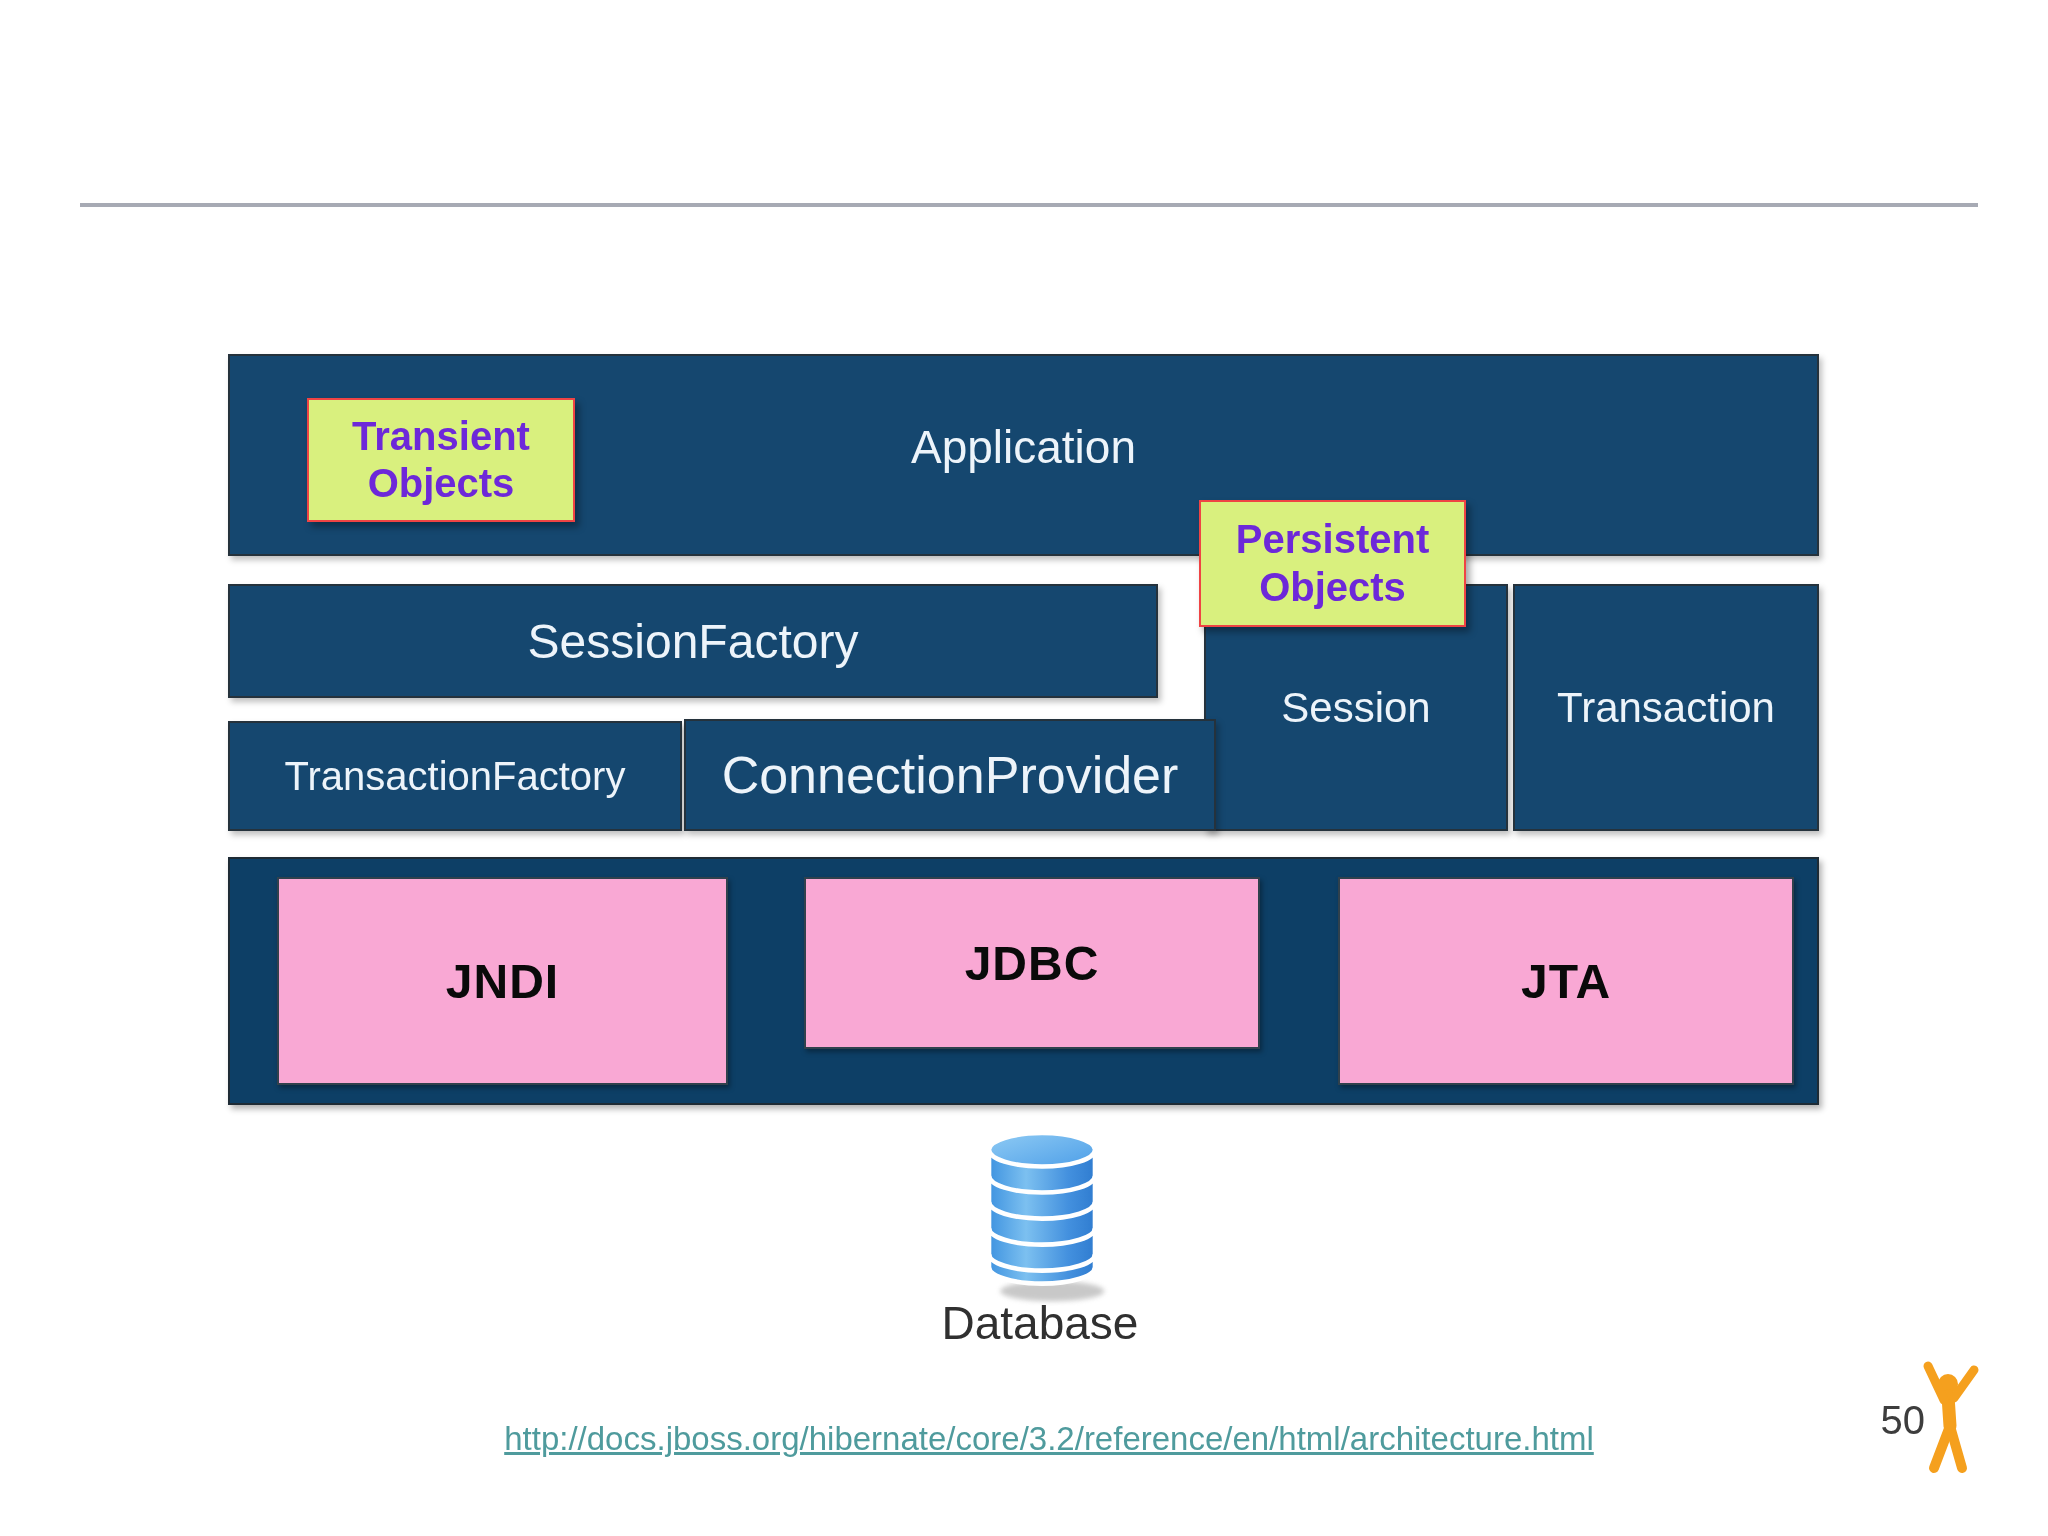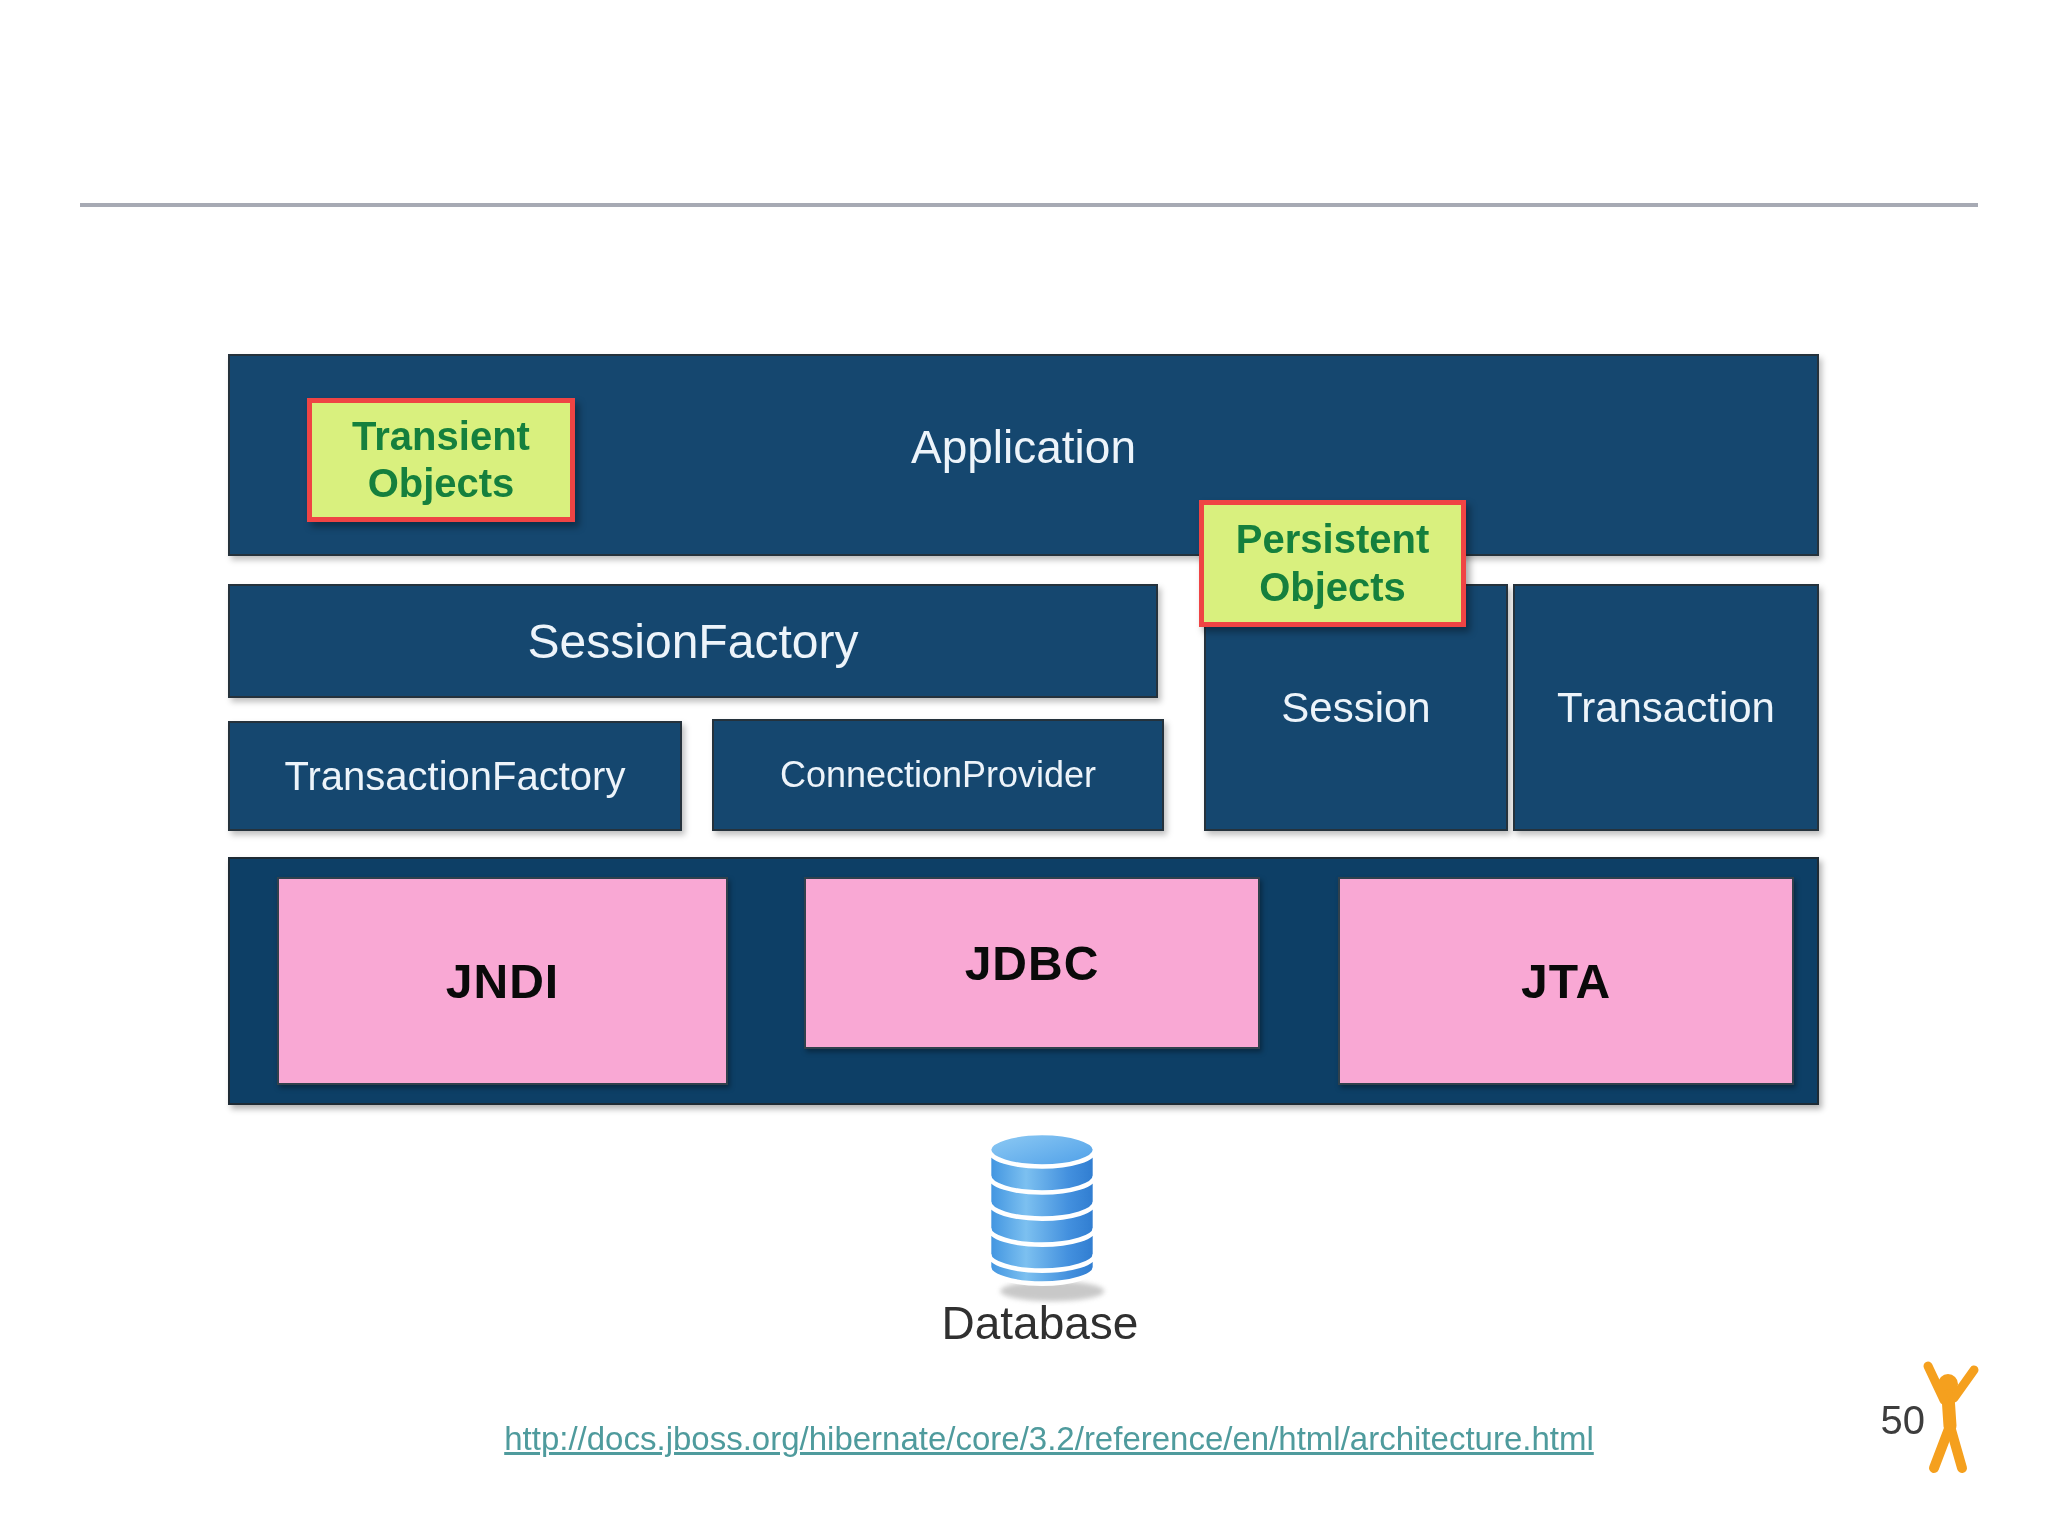"Transient Objects" .green { border: 5px solid #ef4444 -> 2px solid #ef4444; color: #15803d -> #6d28d9 }
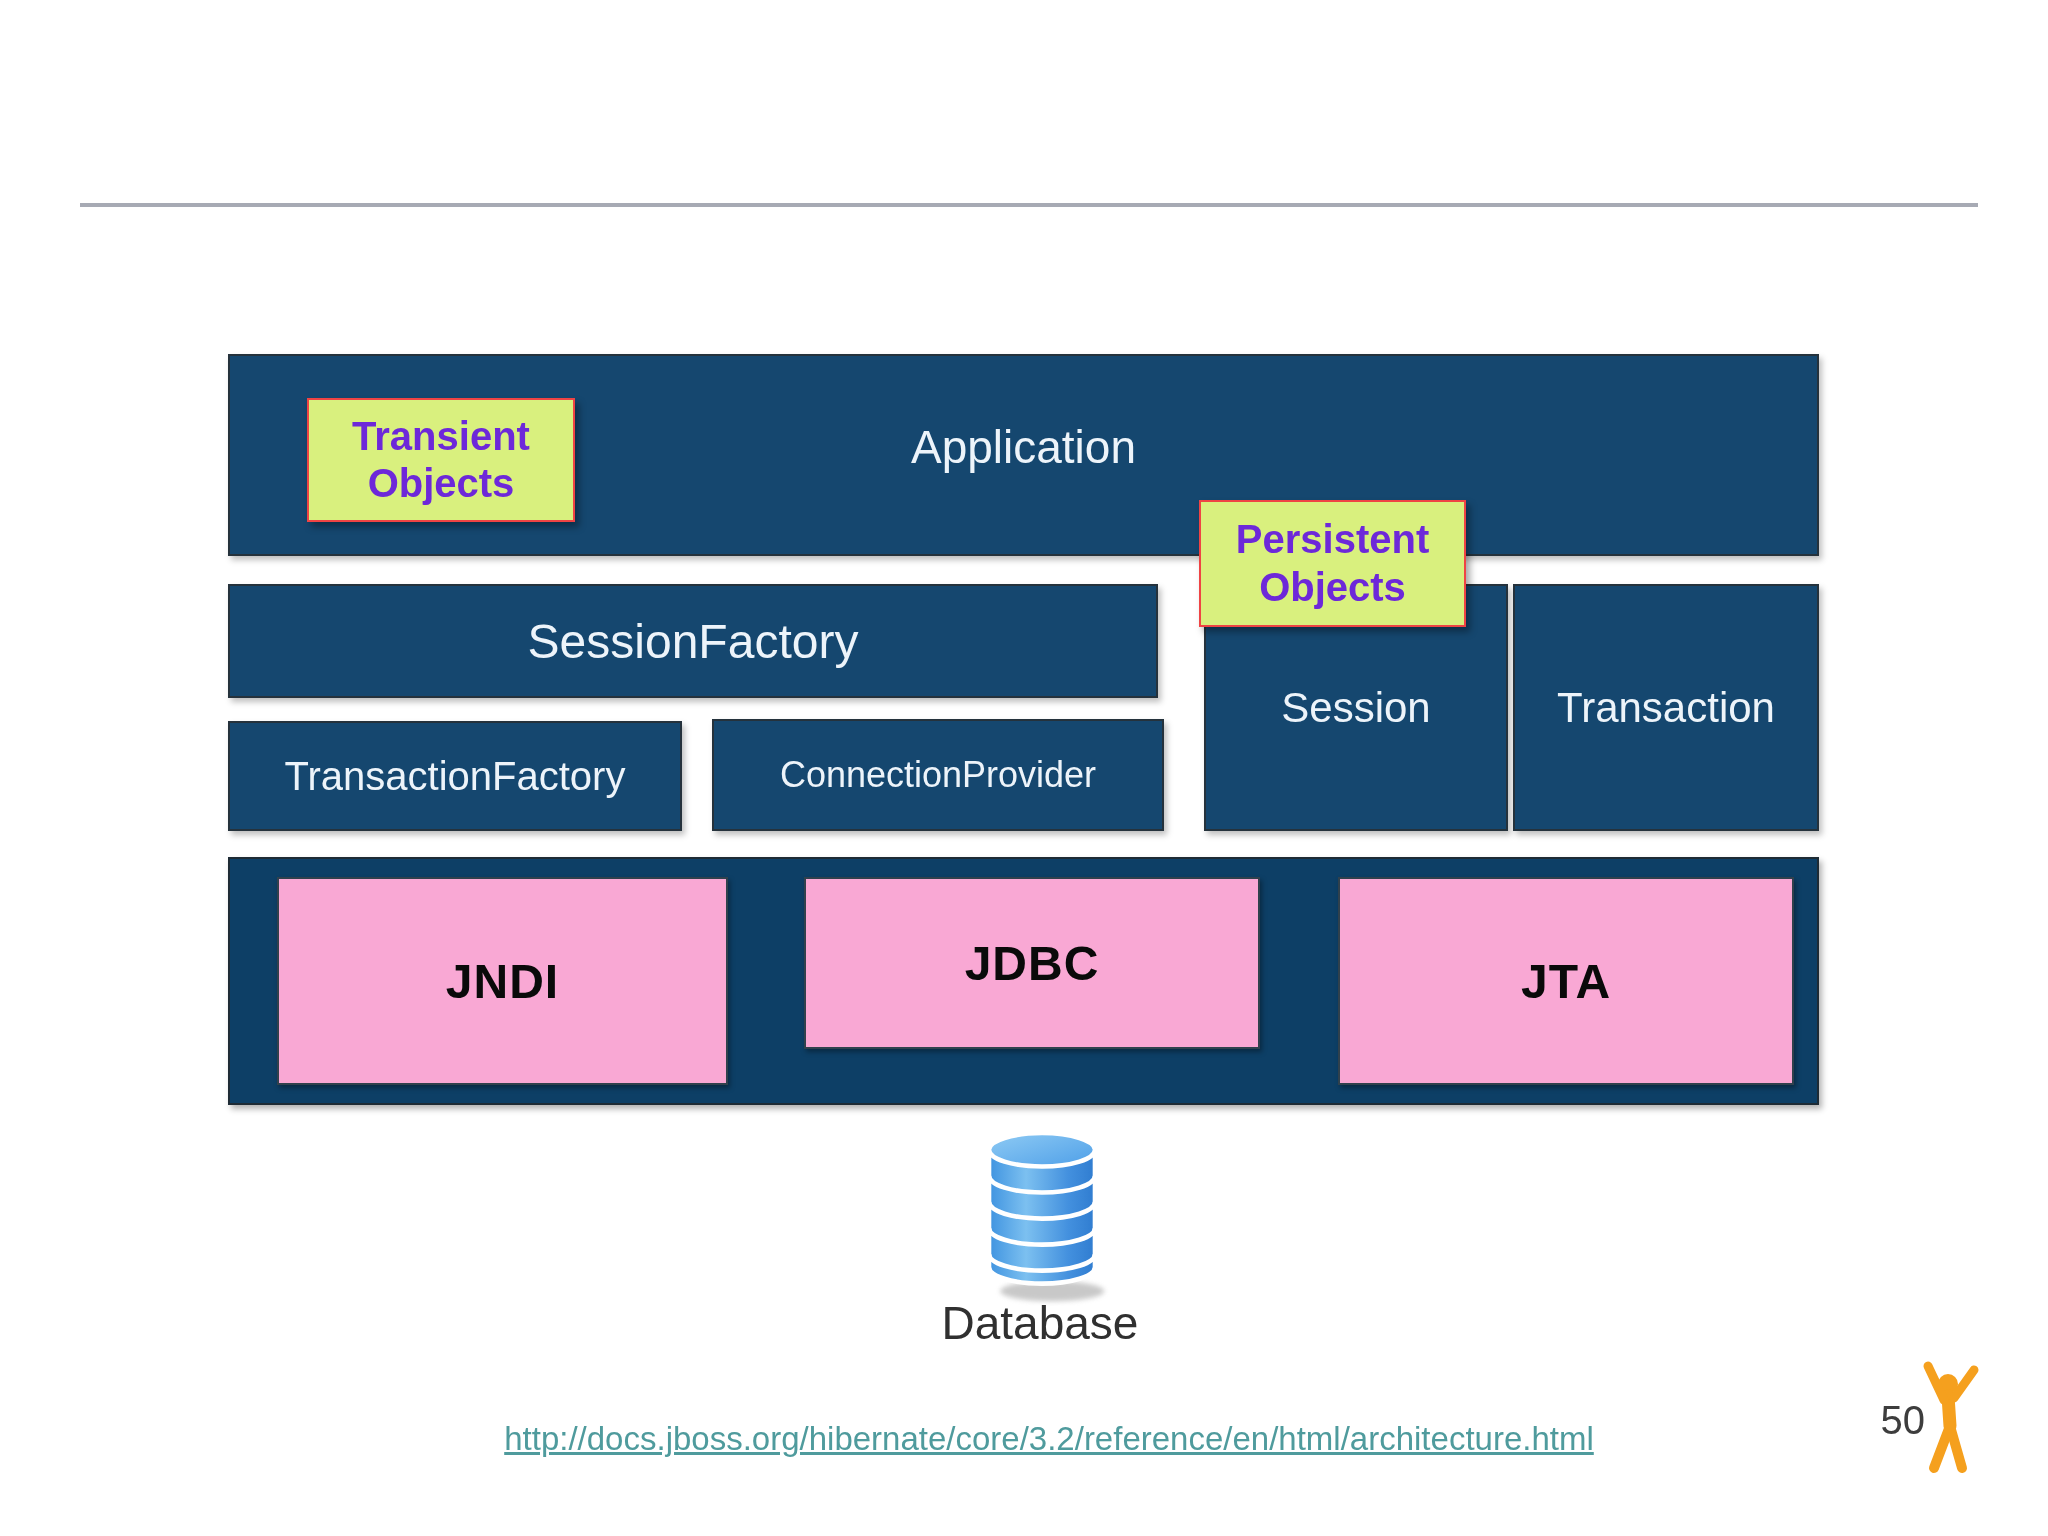"ConnectionProvider" .connectionprovider-box { font-size: 36px -> 52px; left: 712px -> 684px; width: 452px -> 532px }
